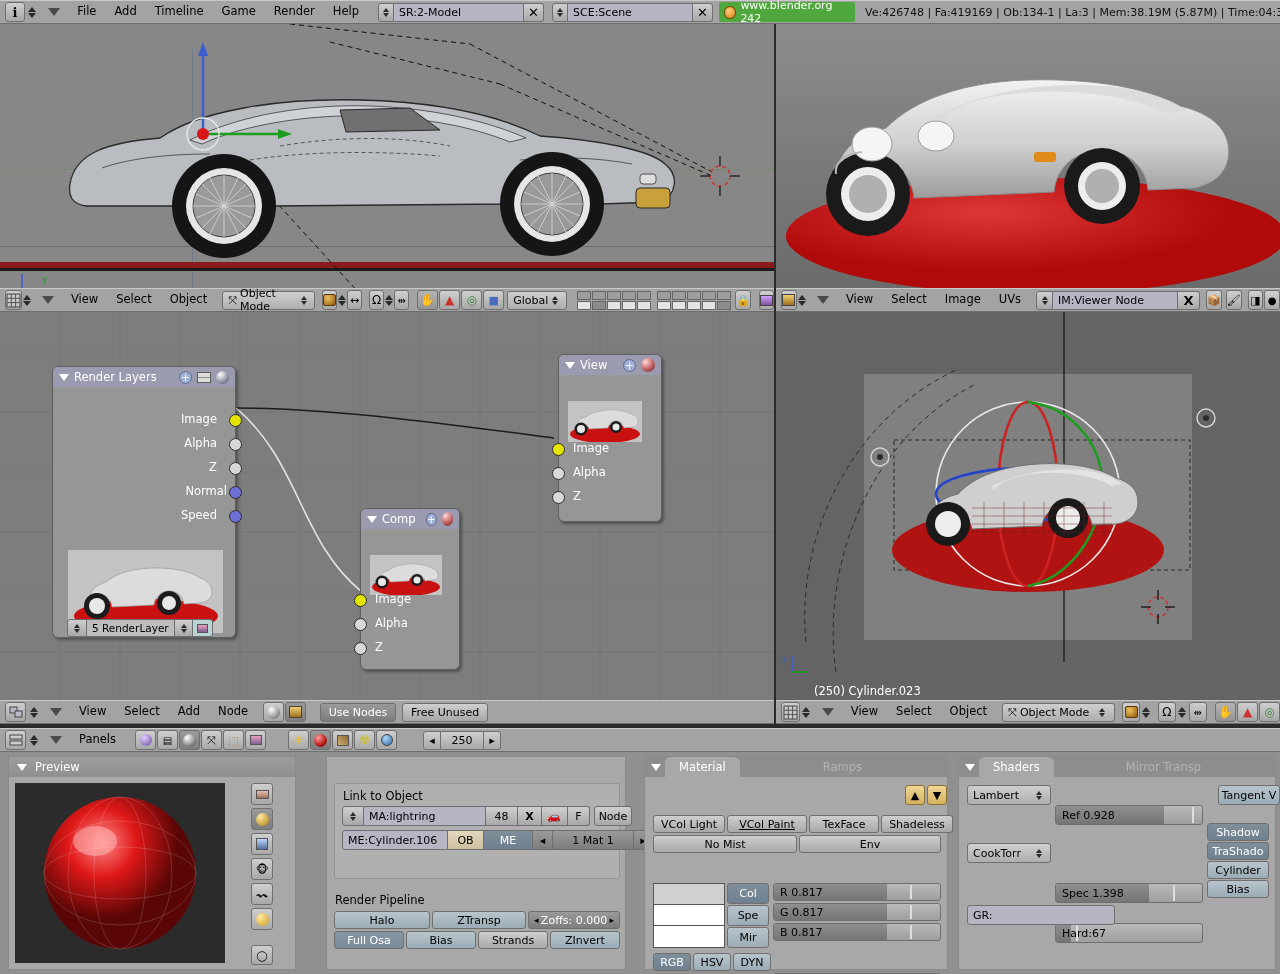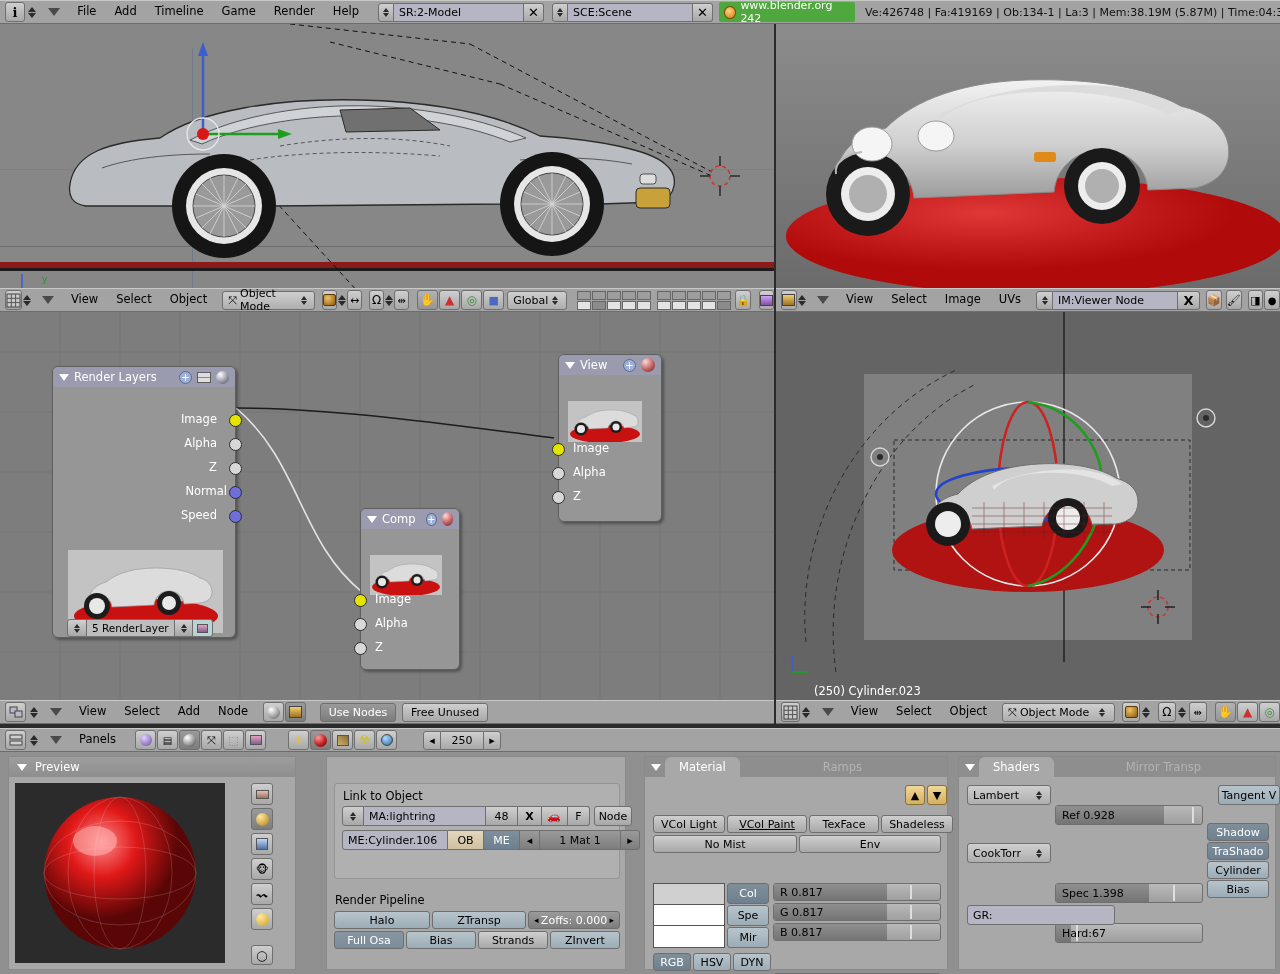"ME" div.btn { width: 36px -> 49px }
